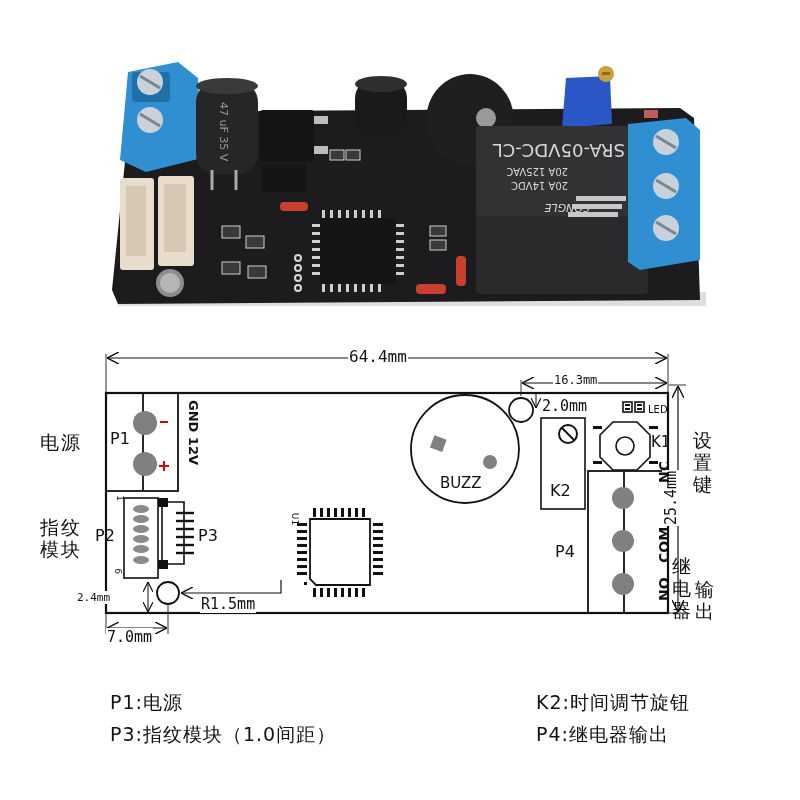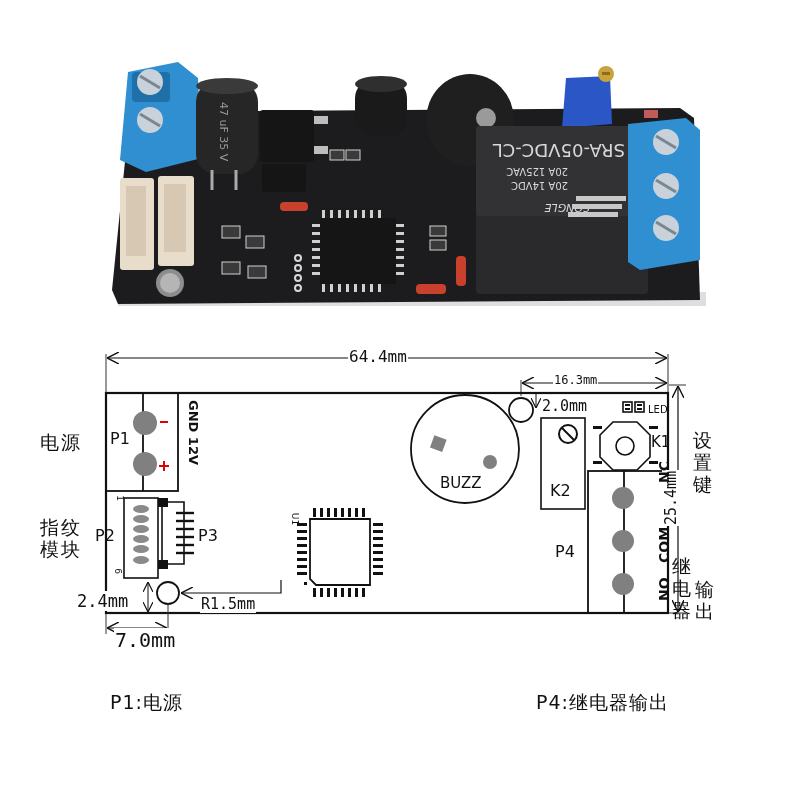"2.4mm" div.dim { font-size: 17px -> 11px }
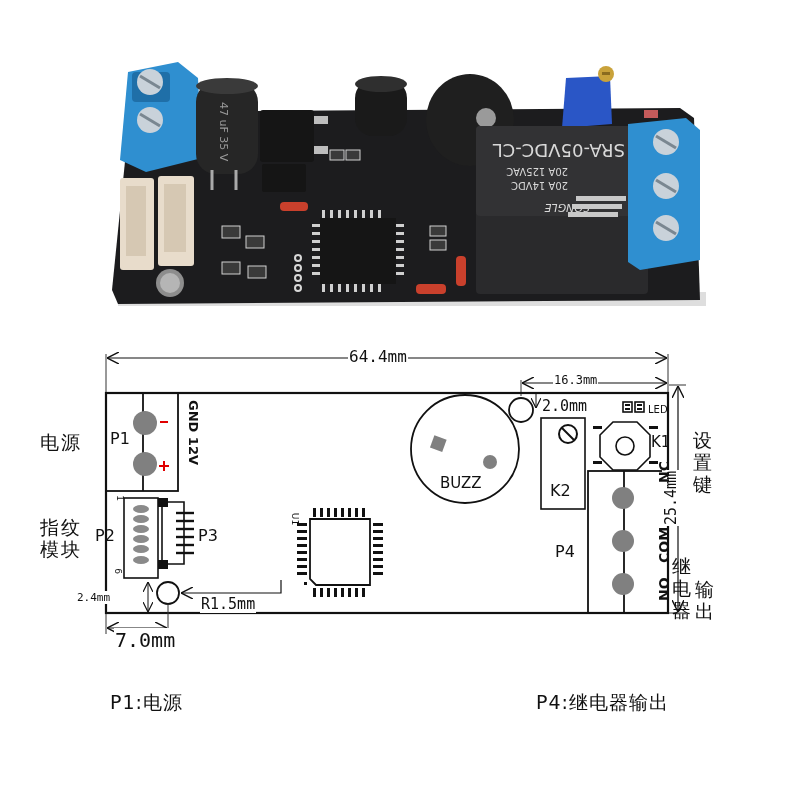"7.0mm" div.dim { font-size: 20px -> 15px; left: 114px -> 106px }
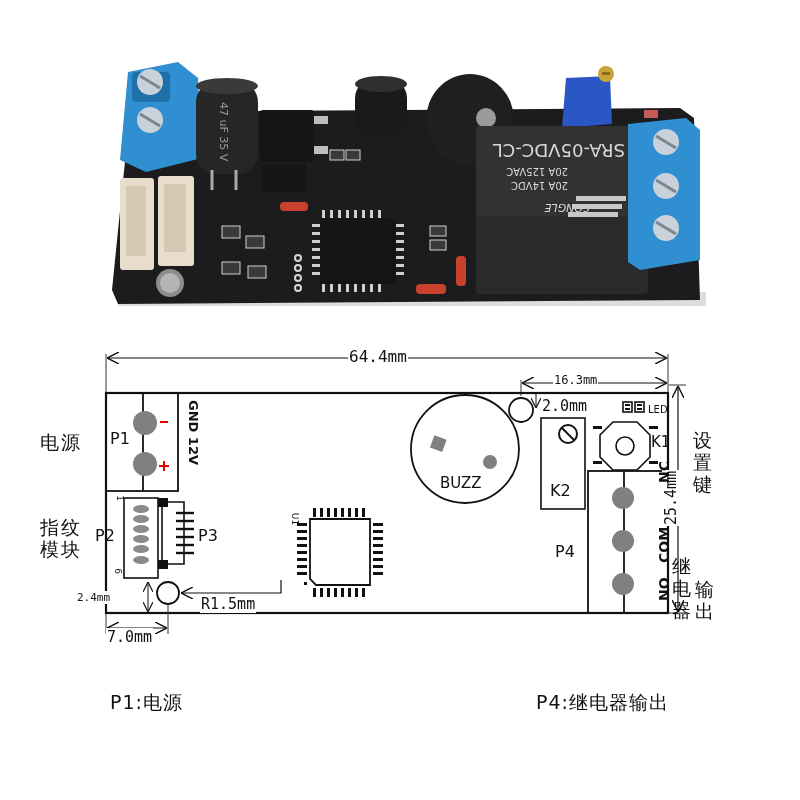"K2:时间调节旋钮" div { html: none -> <div><span>K2</span><span>:</span><span>时间调节旋钮</span></div> }
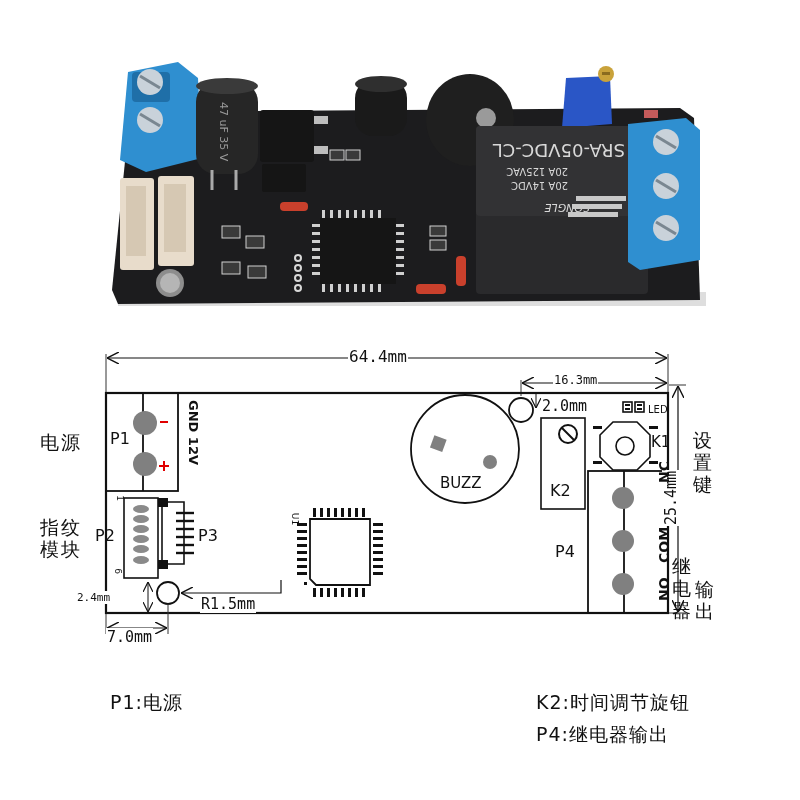"P3:指纹模块（1.0间距）" div { html: none -> <div><span>P3</span><span>:</span><span>指纹模块（1.0间距）</span></div> }
